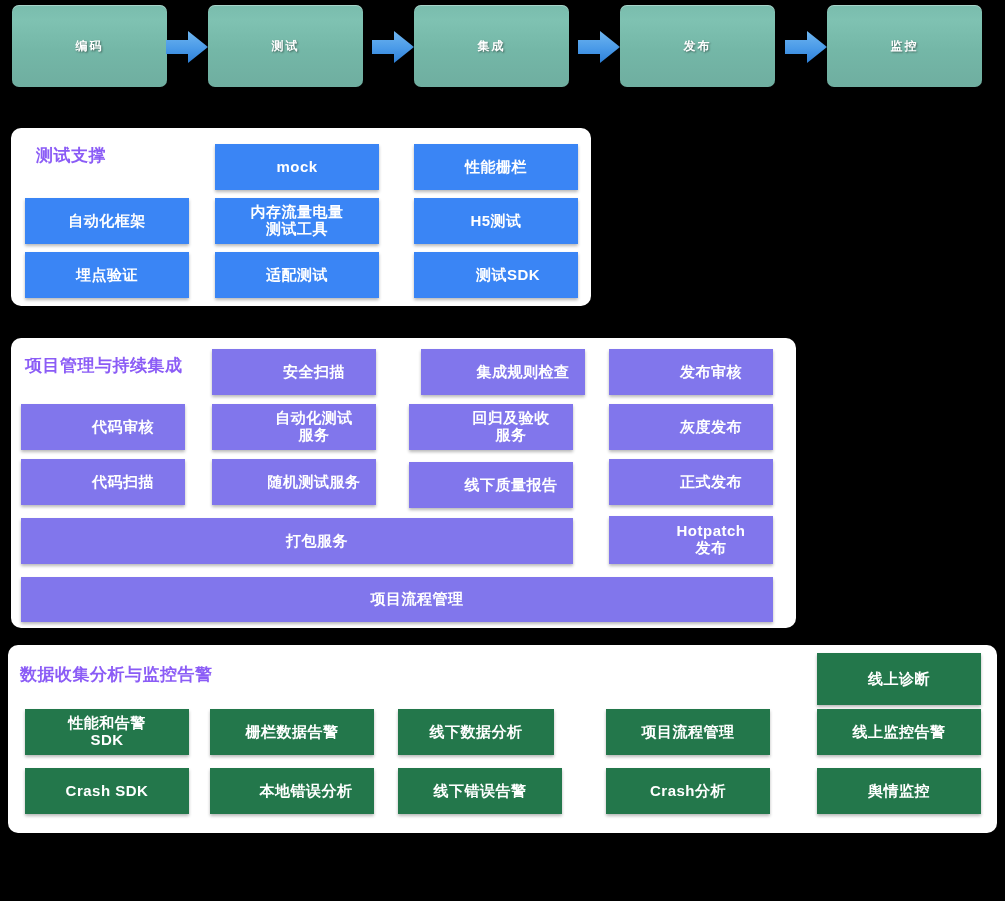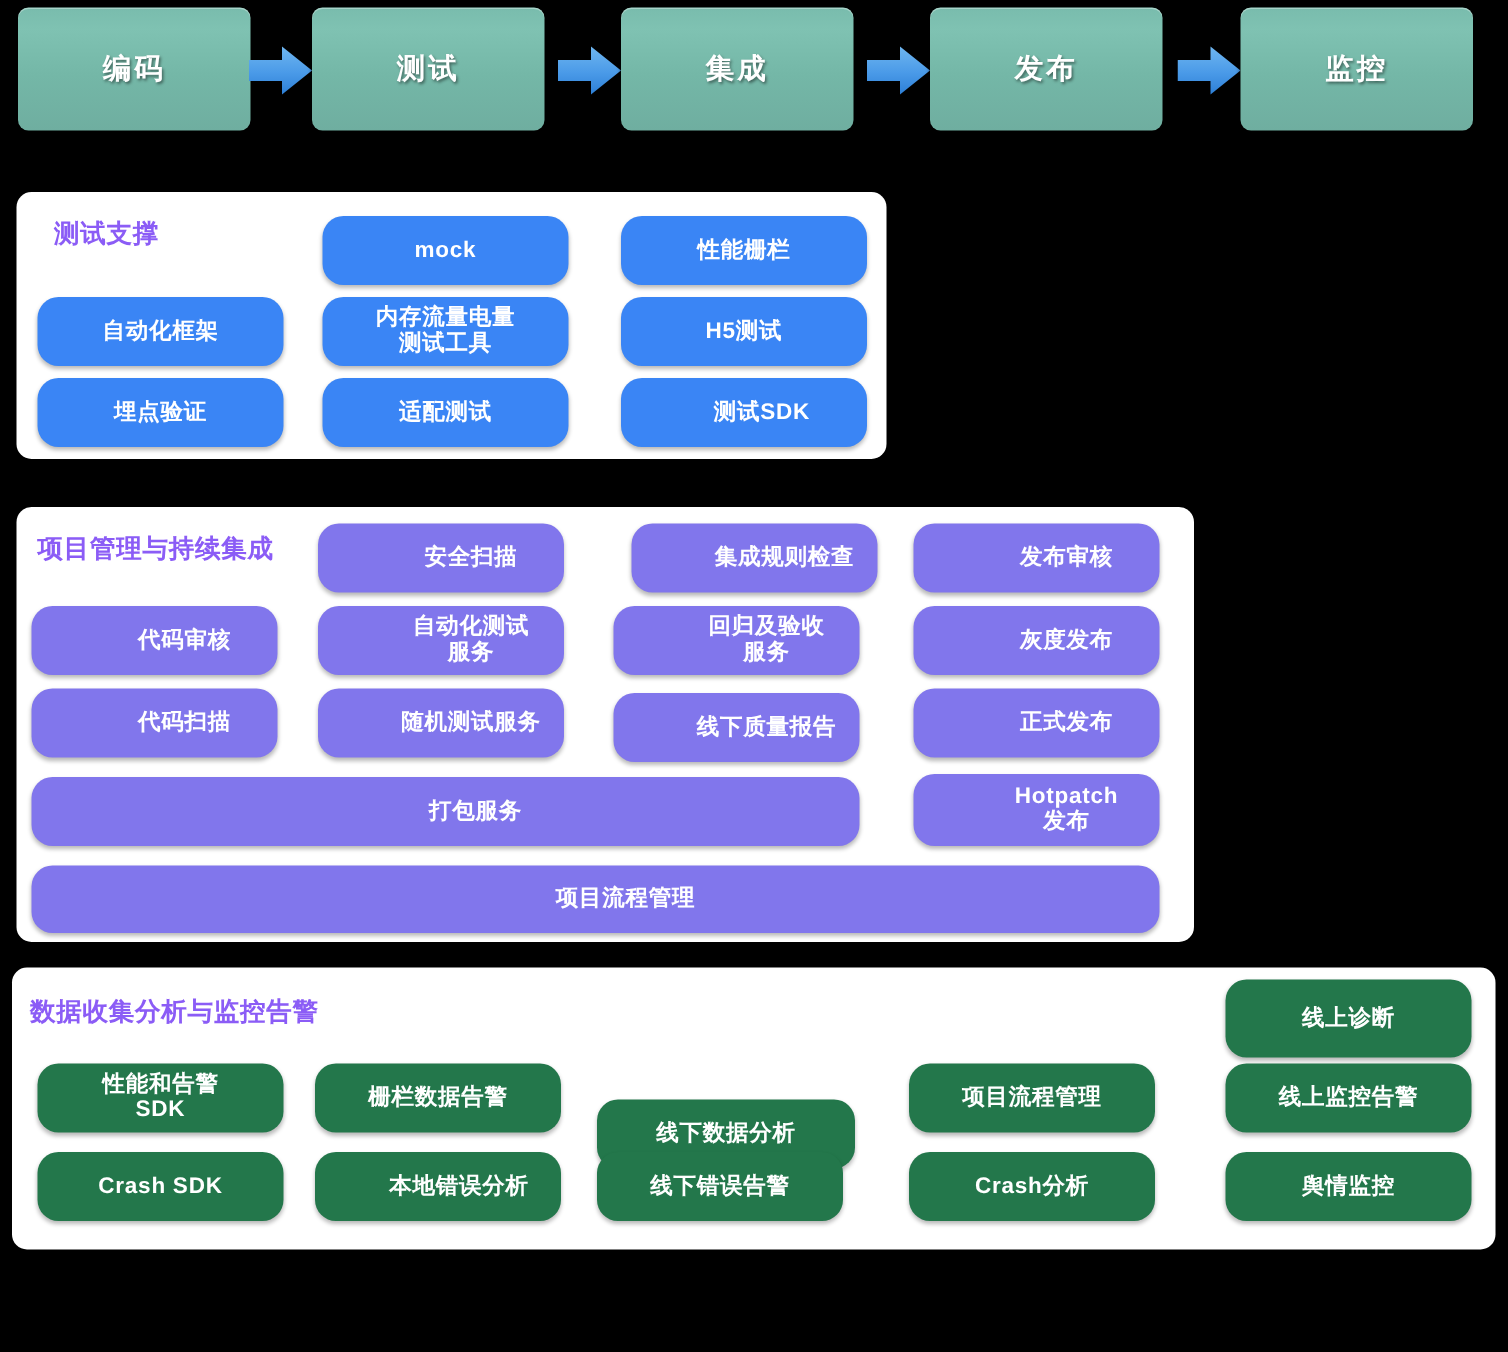"编码" .stage { font-size: 19px -> 12px }
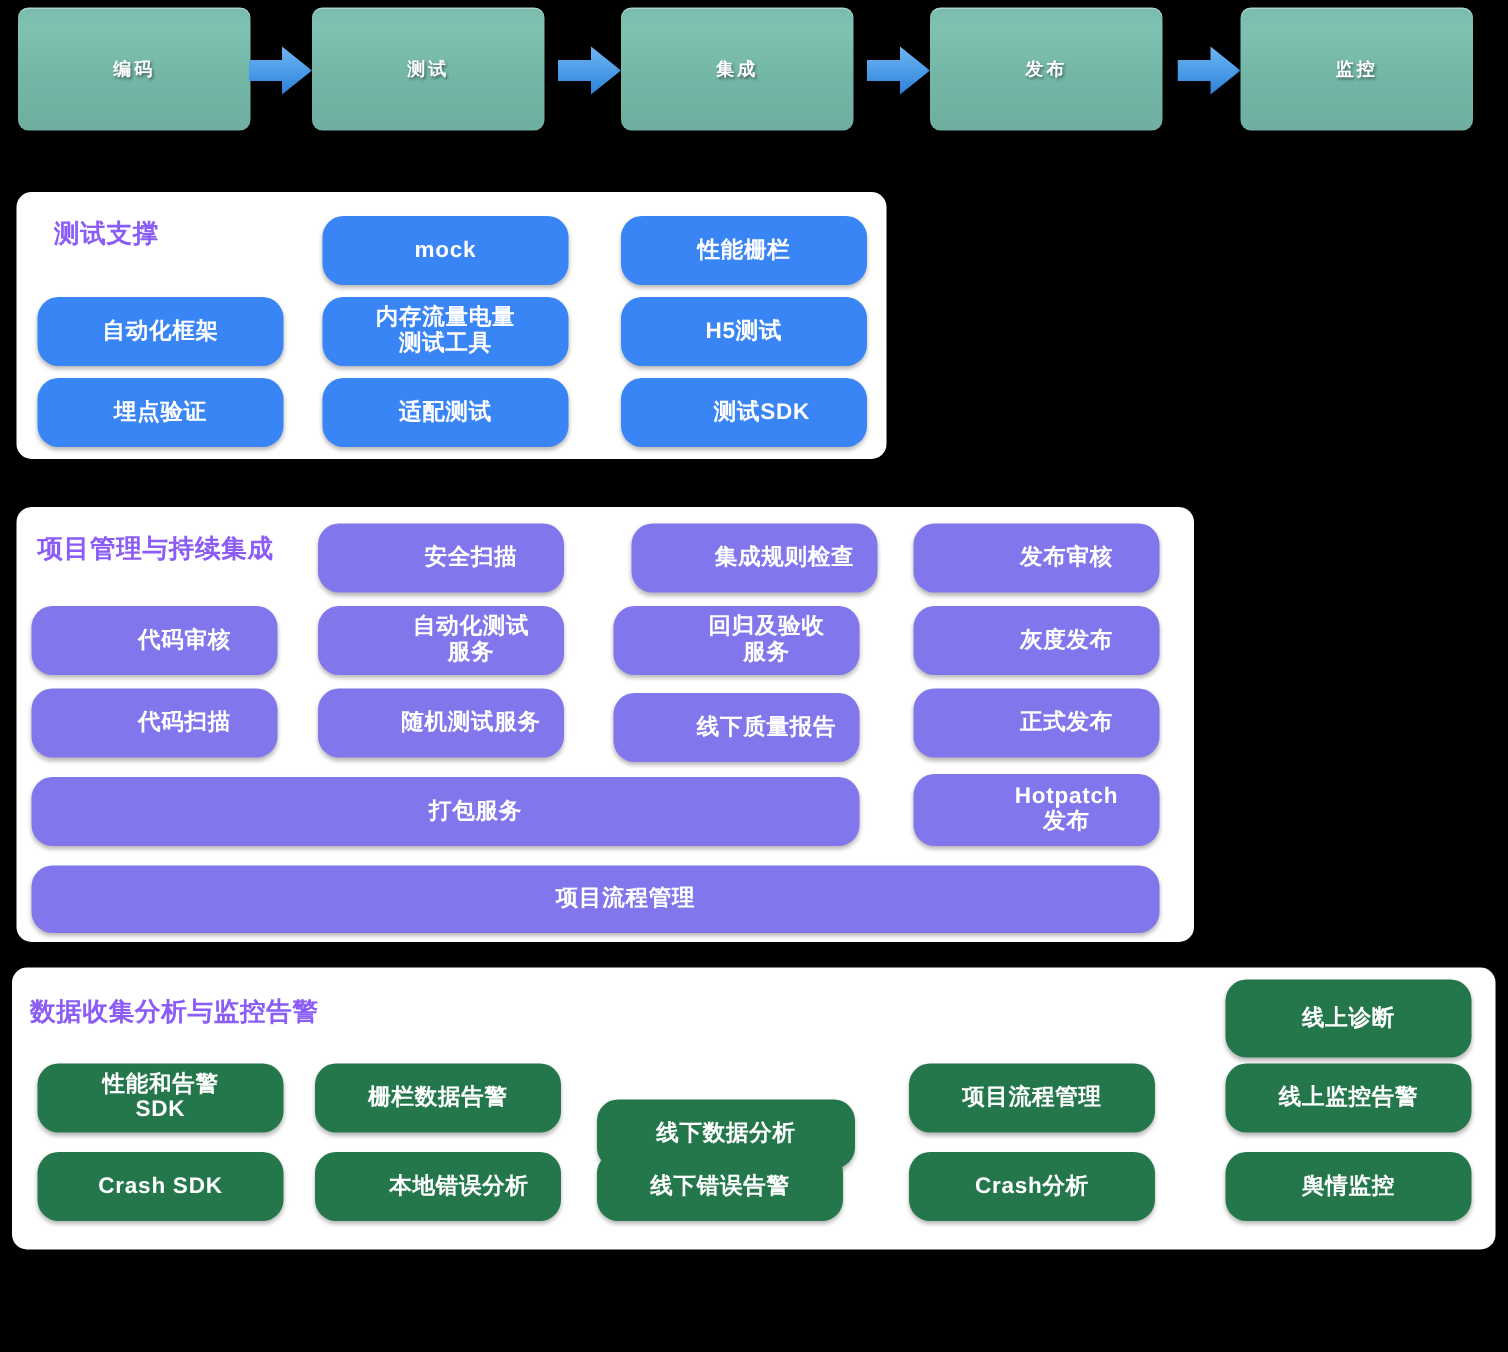"mock" .chip { border-radius: 14px -> 0 }
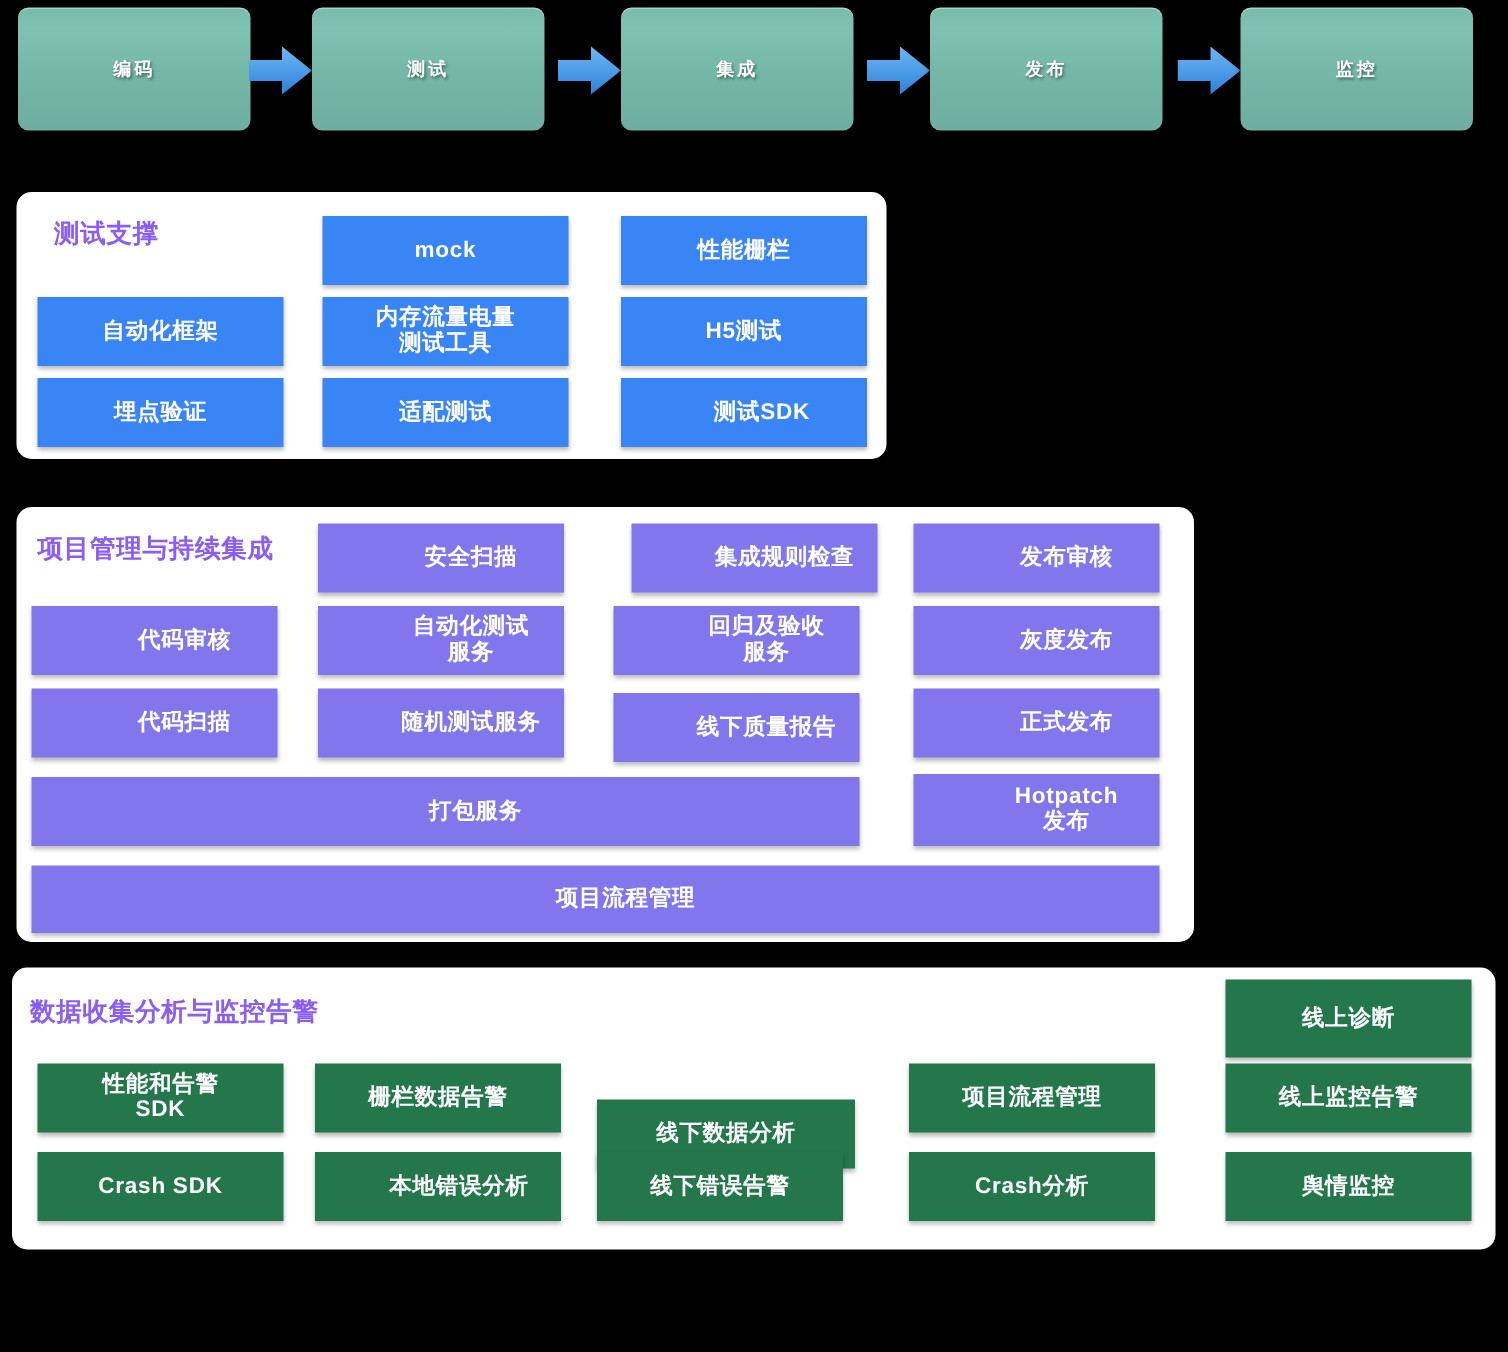"线下数据分析" div.chip { margin-top: 24px -> none; width: 172px -> 156px }
